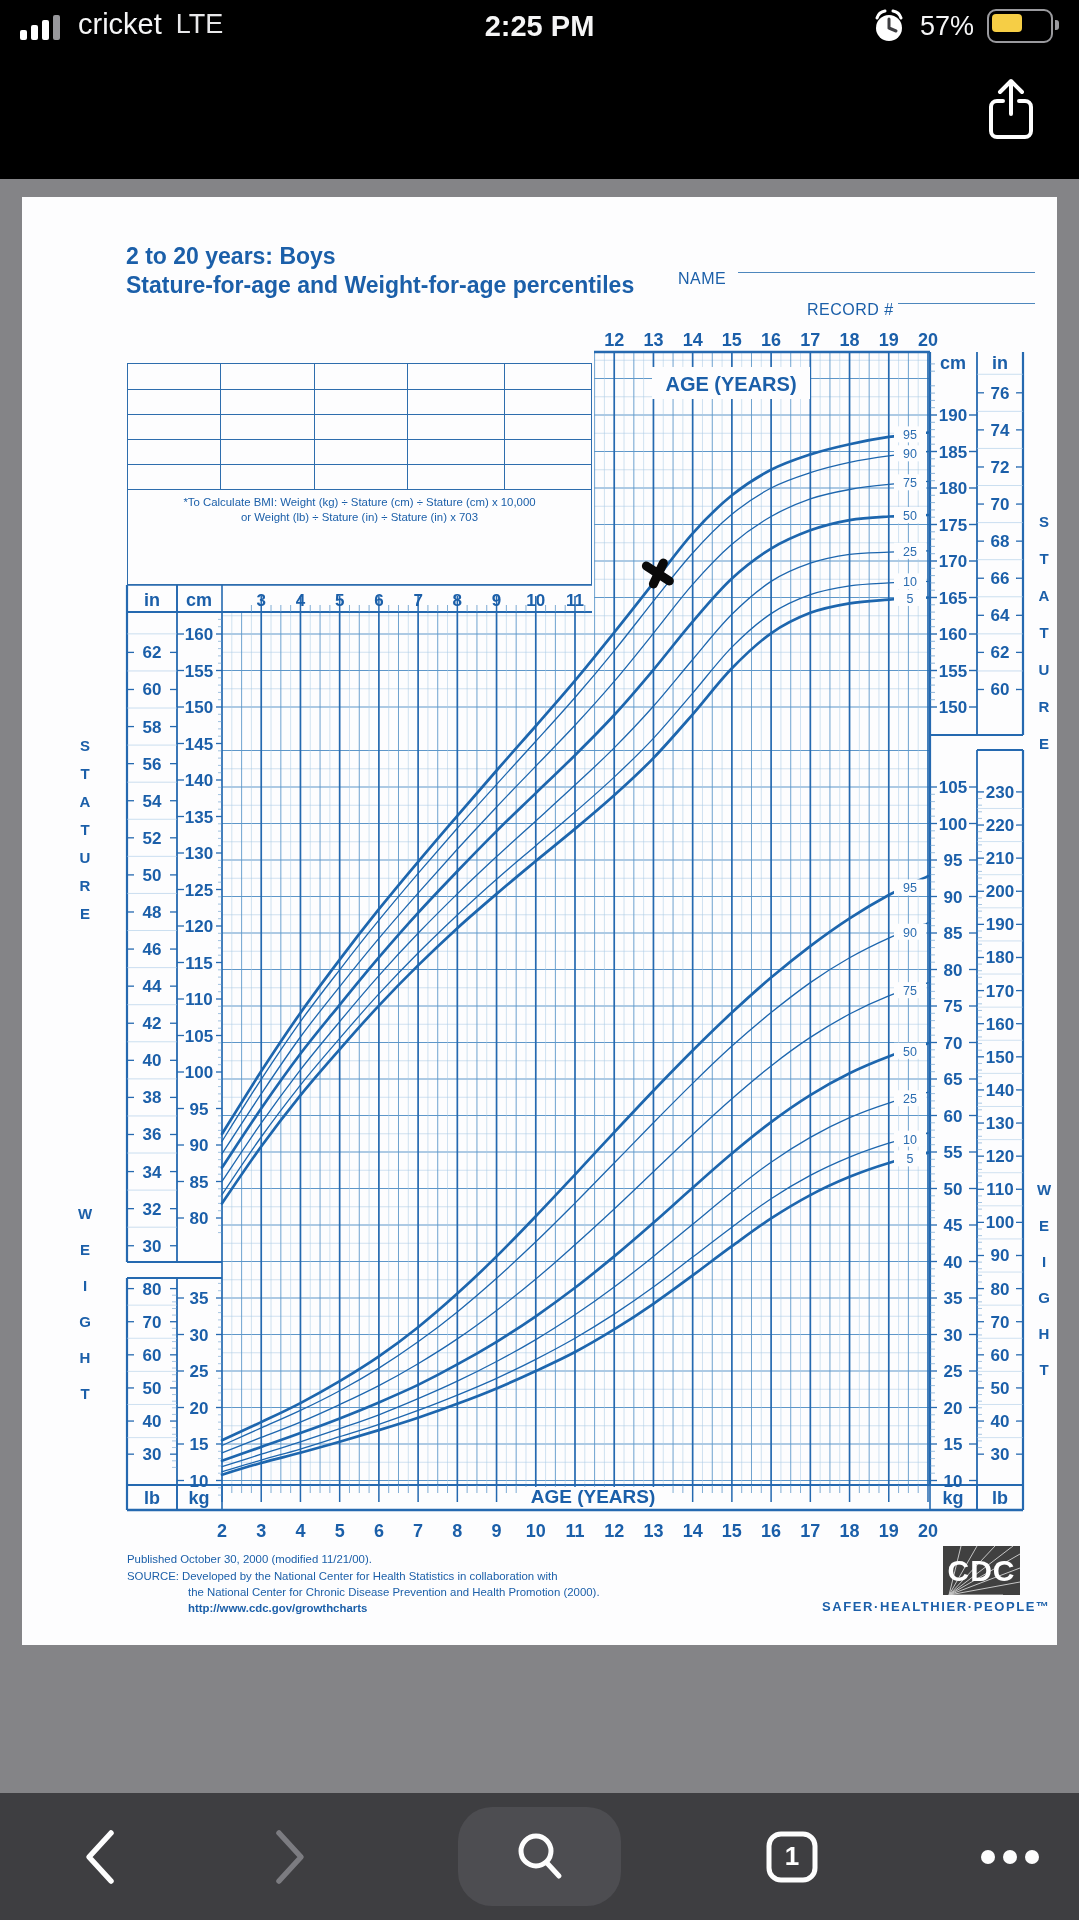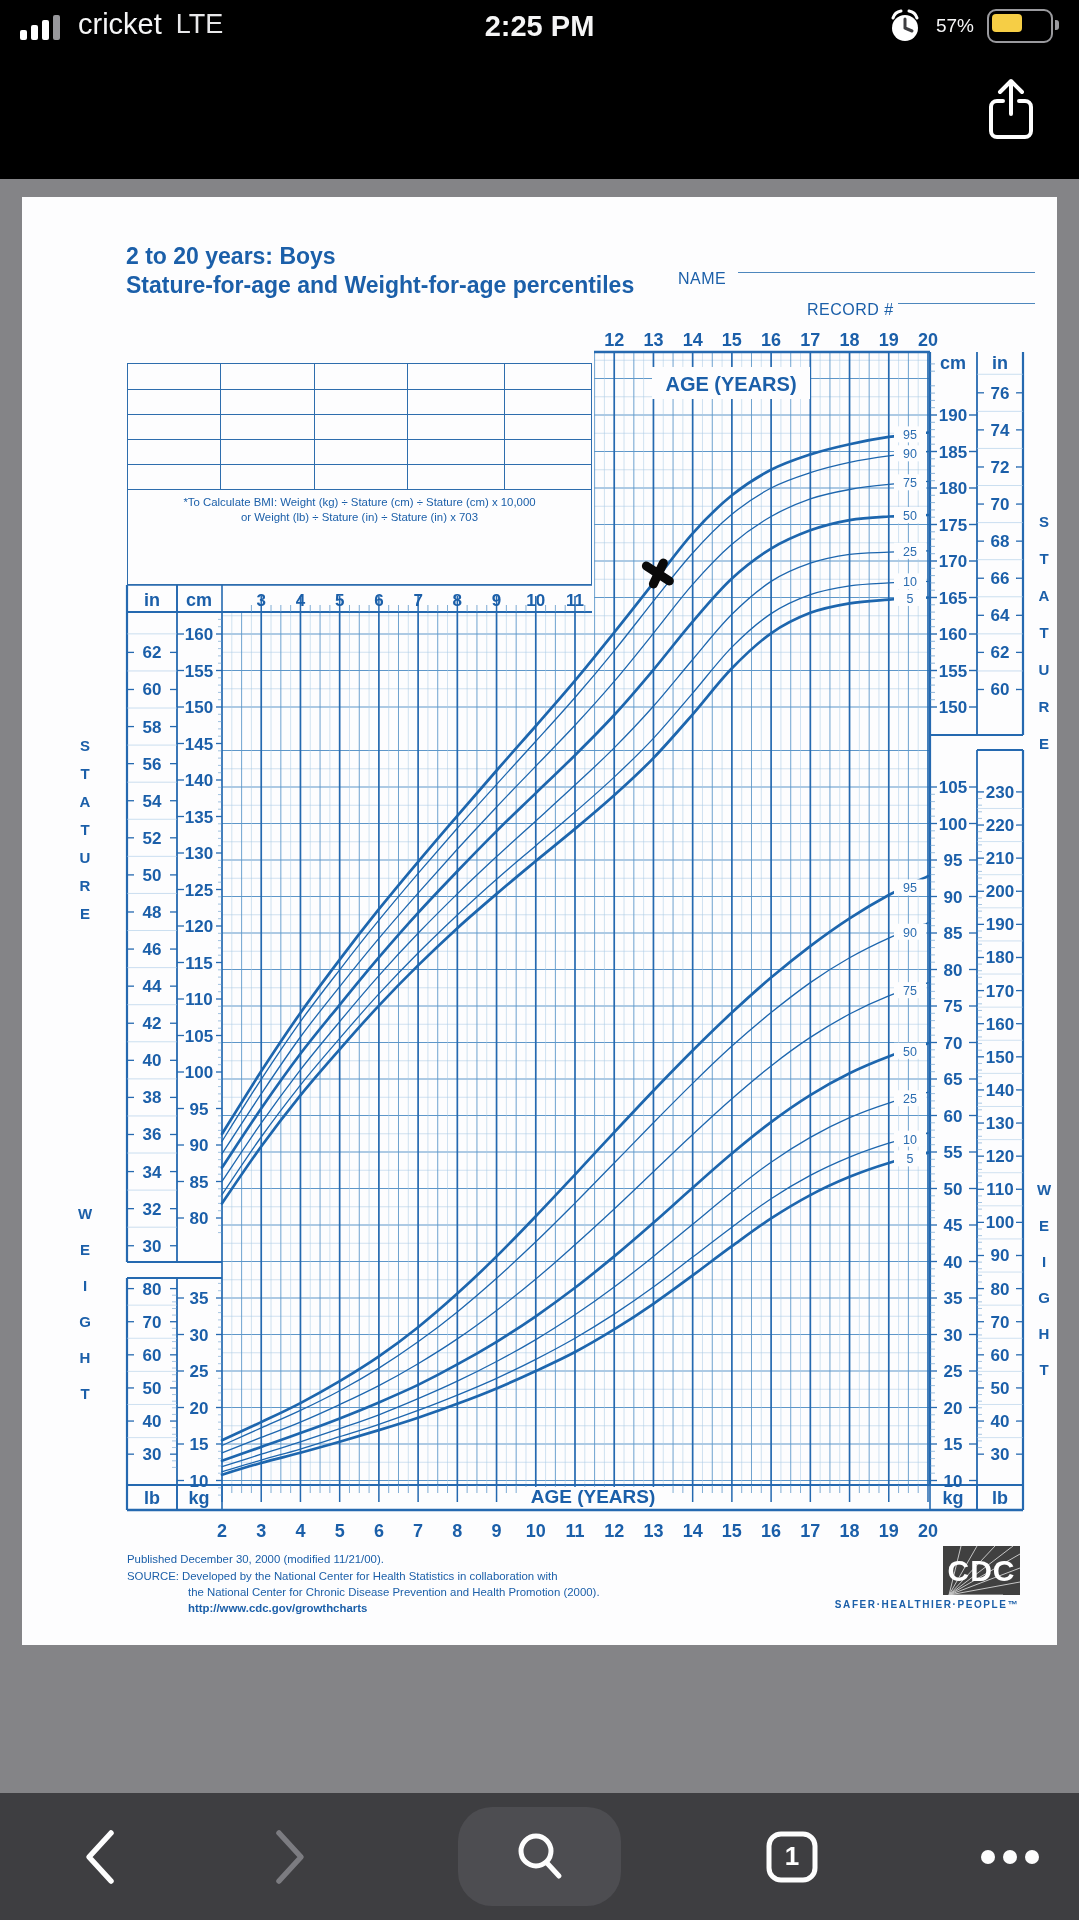"57%" .sb-batt-pct { font-size: 19px -> 27px }
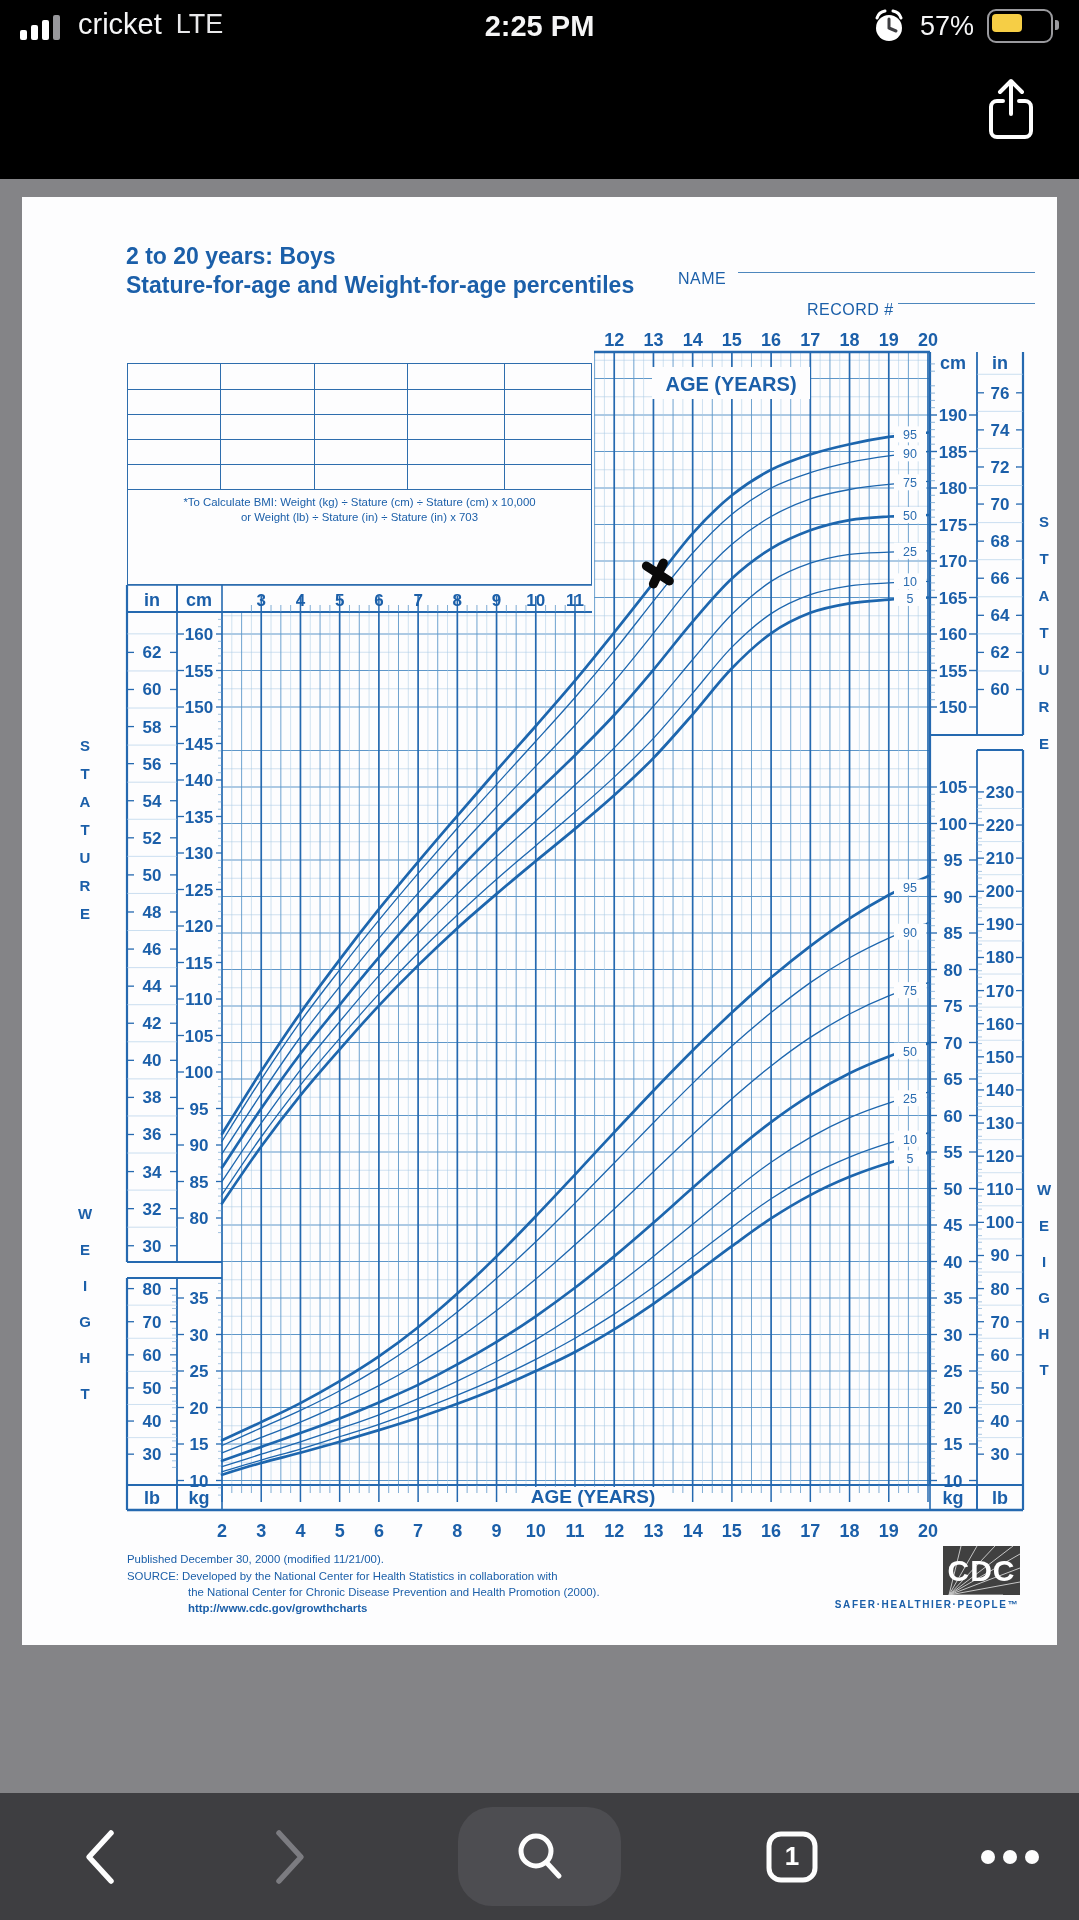"Published December 30, 2000 (modified" div.abs { text: December -> October }
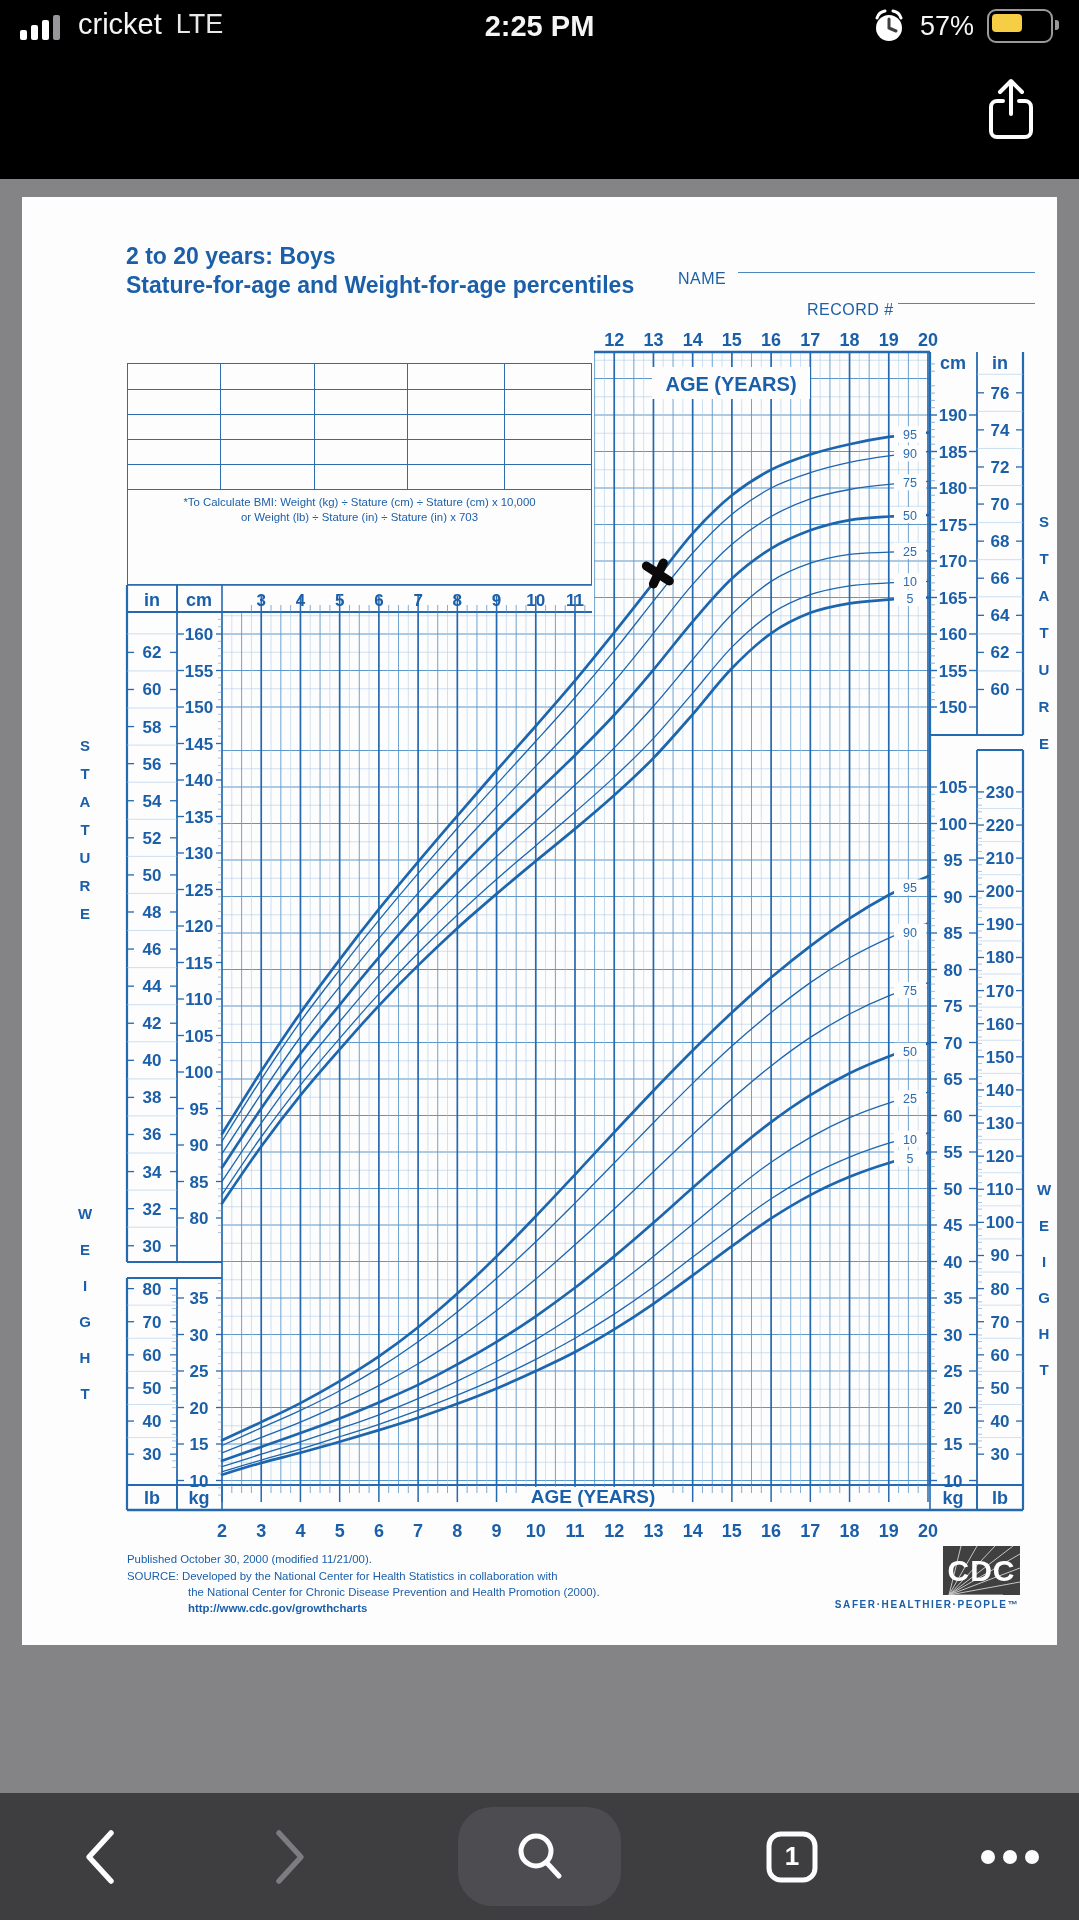"SAFER·HEALTHIER·PEOPLE™" .tagline { font-size: 10px -> 13px }
